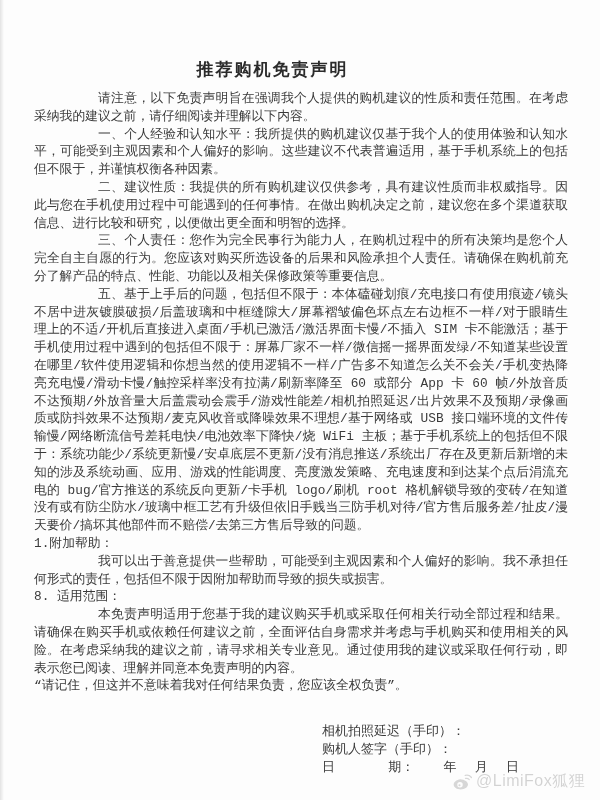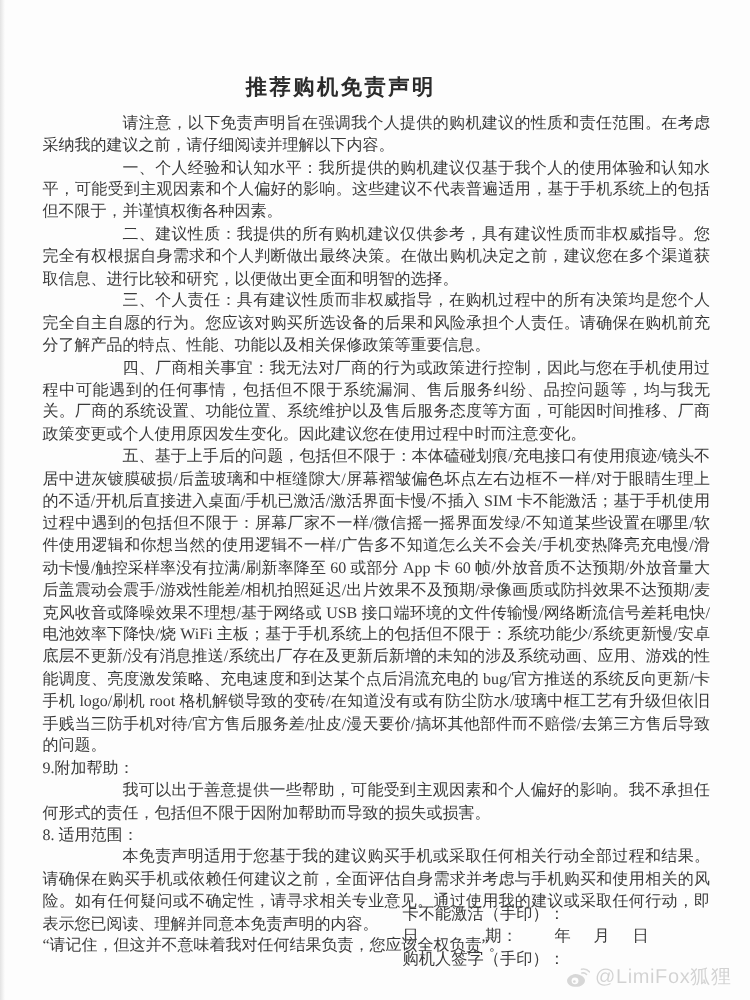"请注意，以下免责声明旨在强调我个人提供的购机建议的性质和责任范围。在考虑采纳我的" .body-text p { font-family: none -> Liberation Mono, monospace }
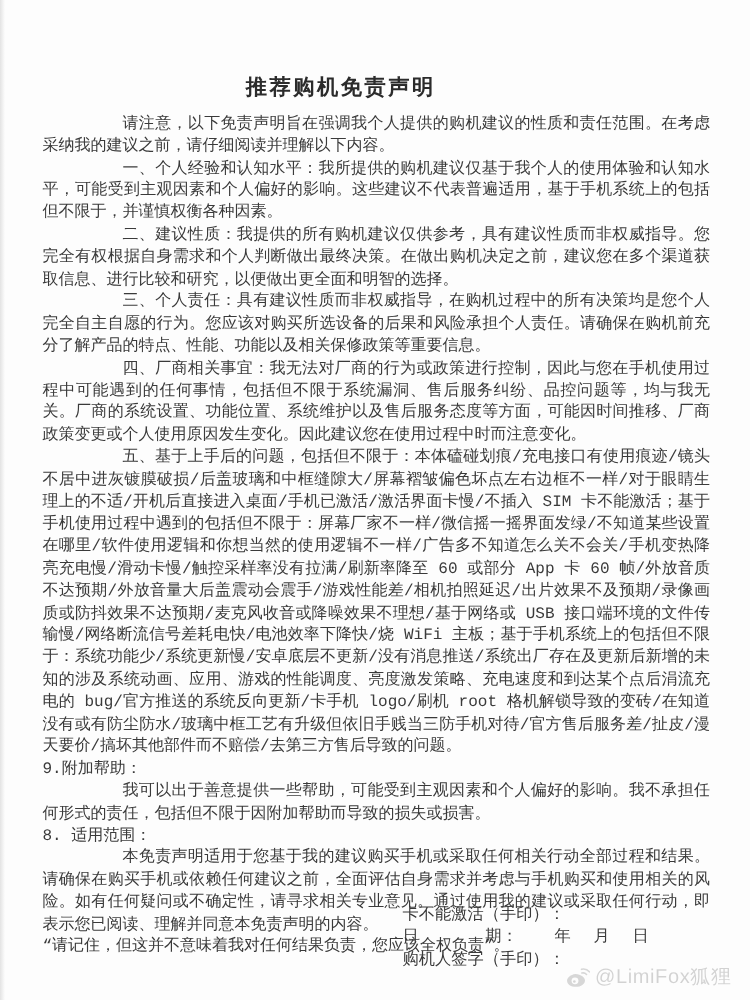"二、建议性质：我提供的所有购机建议仅供参考，具有建议性质而非权威指导。您完全有权" p { text: 您完全有权根据自身需求和个人判断做出最终决策 -> 因此与您在手机使用过程中可能遇到的任何事情 }
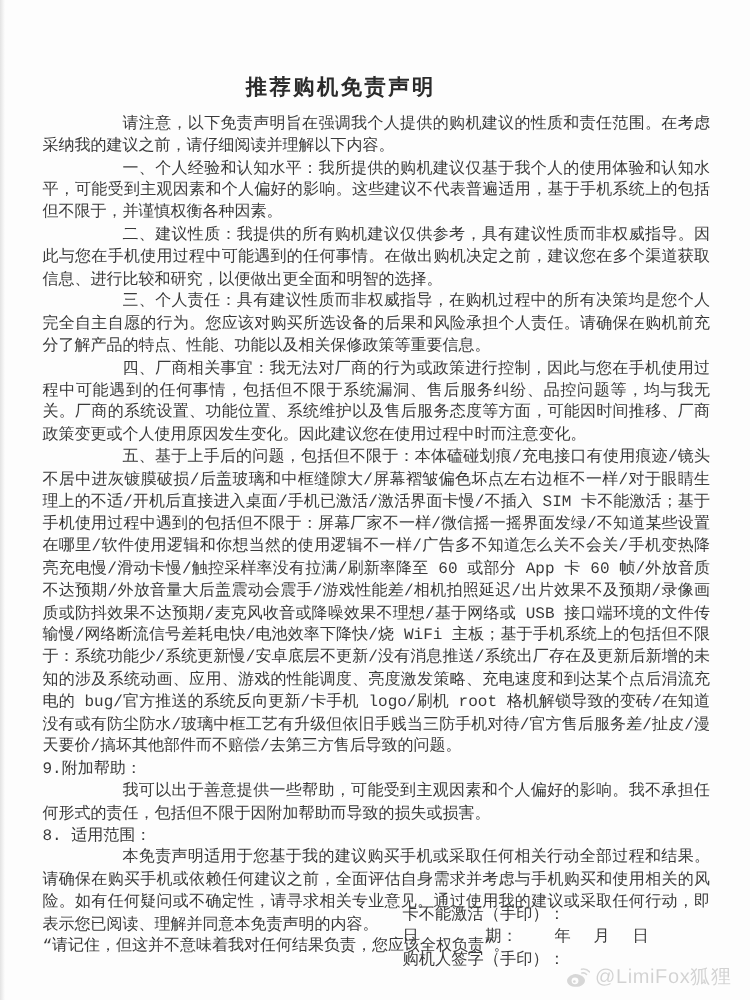"三、个人责任：具有建议性质而非权威指导，在购机过程中的所有决策均是您个人完全自主" p { text: 具有建议性质而非权威指导 -> 您作为完全民事行为能力人 }
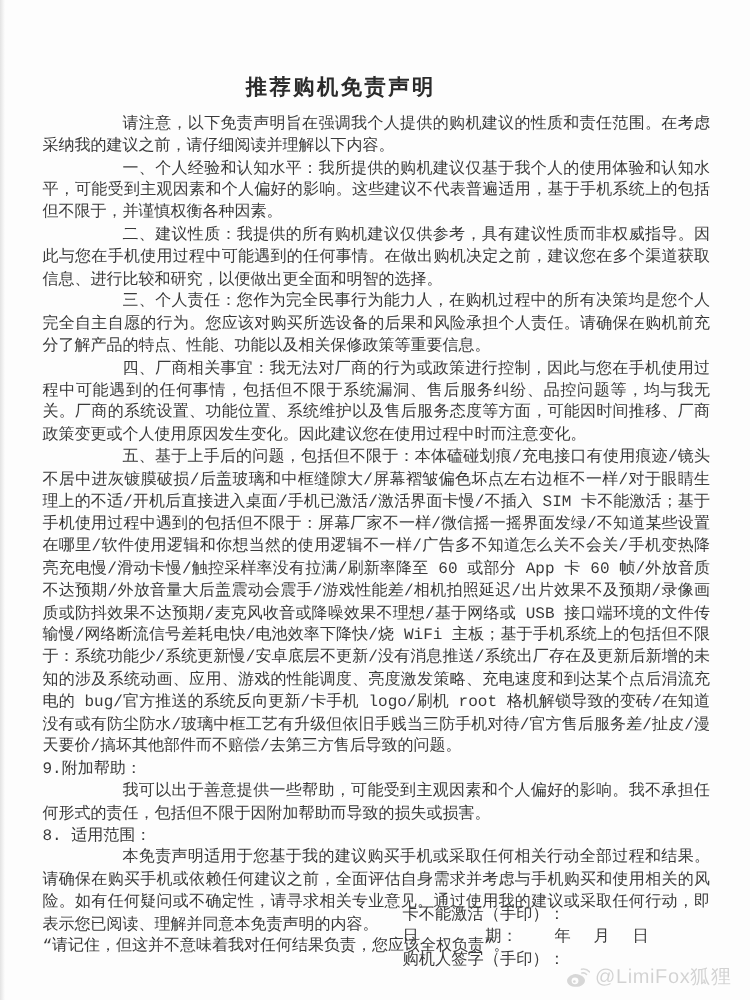"四、厂商相关事宜：我无法对厂商的行为或政策进行控制，因此与您在手机使用过程中可能" p { html: <p>四、厂商相关事宜：我无法对厂商的行为或政策进行控制，因此与您在手机使用过程中可能遇到的任何事情，包括但不限于系统漏洞、售后服务纠纷、品控问题等，均与我无关。厂商的系统设置、功能位置、系统维护以及售后服务态度等方面，可能因时间推移、厂商政策变更或个人使用原因发生变化。因此建议您在使用过程中时而注意变化。</p> -> none }
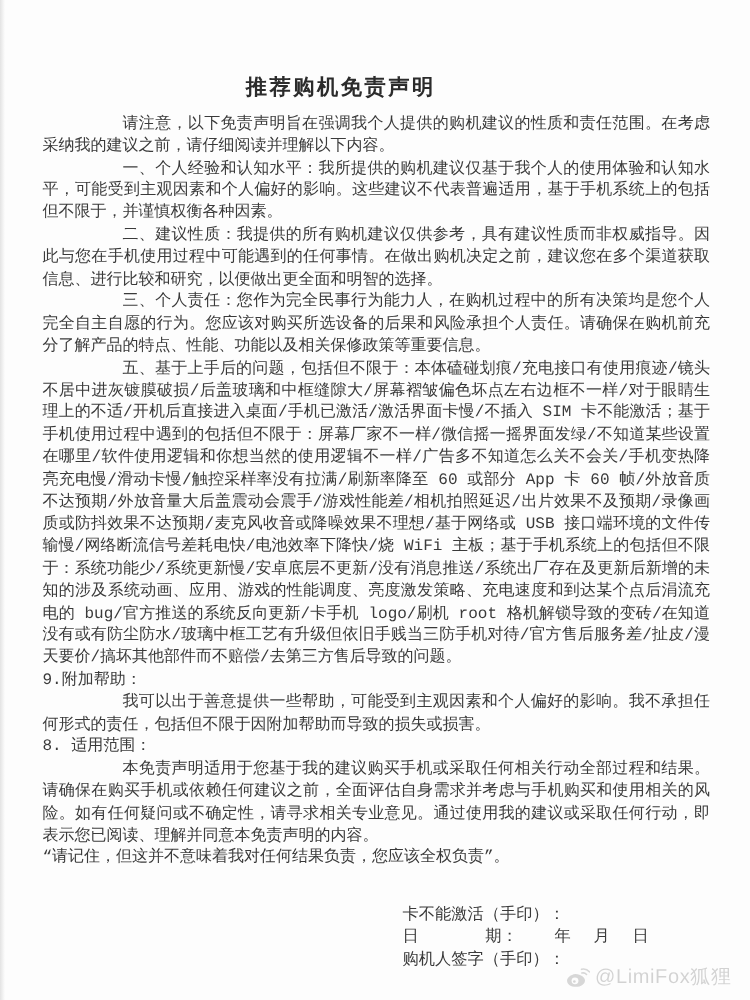"9.附加帮助：" p.noindent { text: 9 -> 1 }
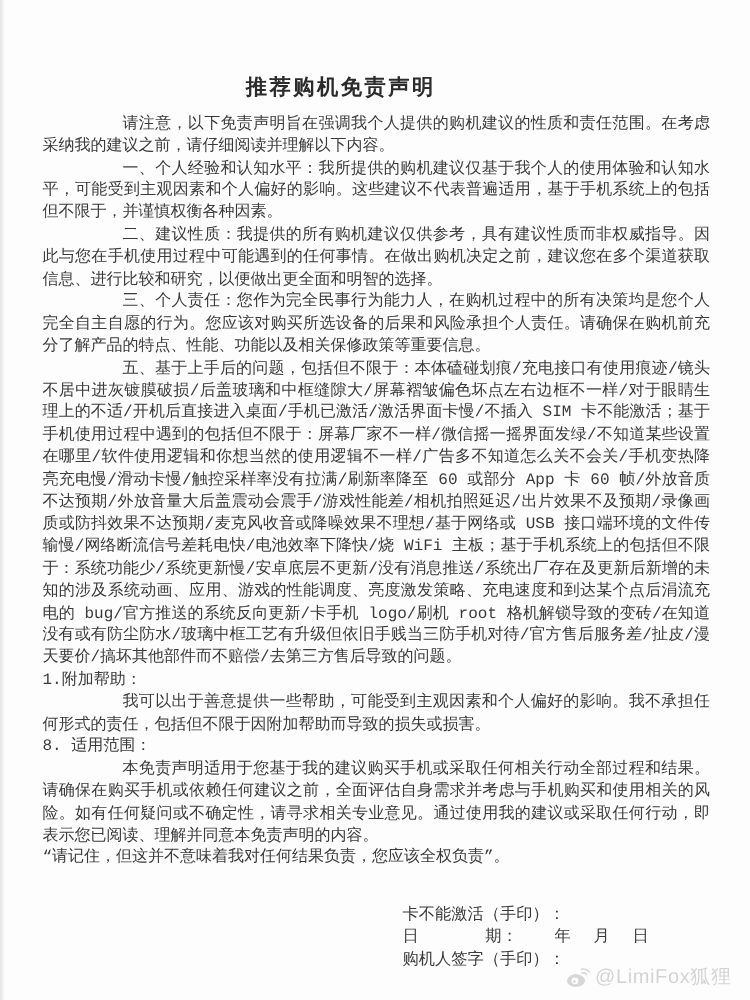"本免责声明适用于您基于我的建议购买手机或采取任何相关行动全部过程和结果。请确保在" p { text: 如有任何疑问或不确定性 -> 在考虑采纳我的建议之前 }
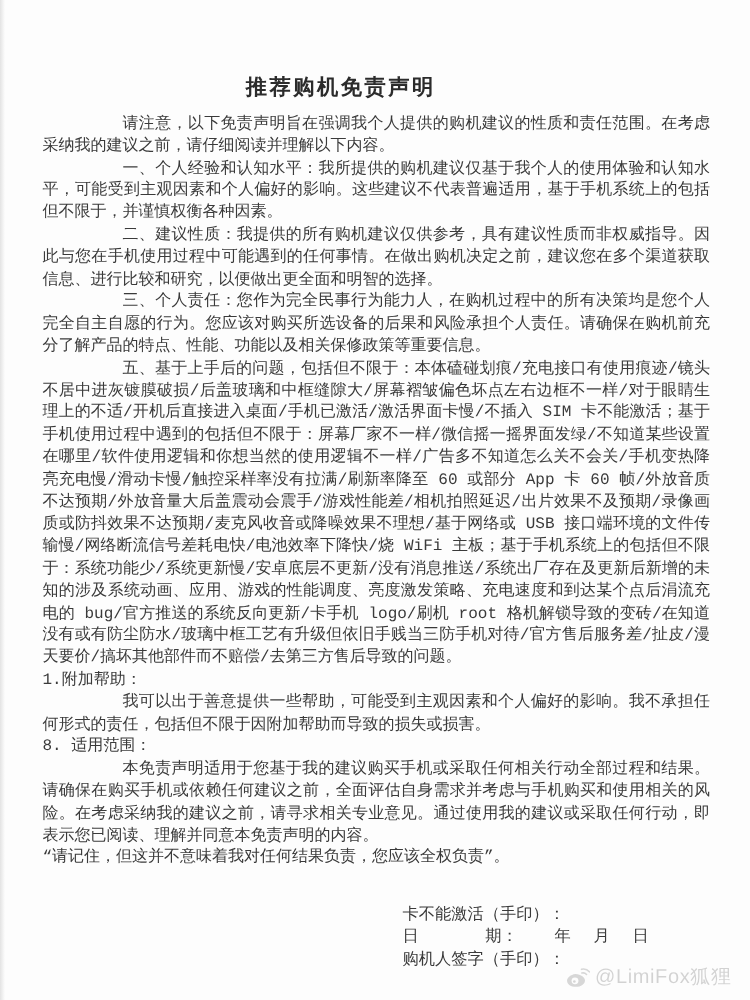"卡不能激活（手印）：" p.sig-line { text: 卡不能激活 -> 相机拍照延迟 }
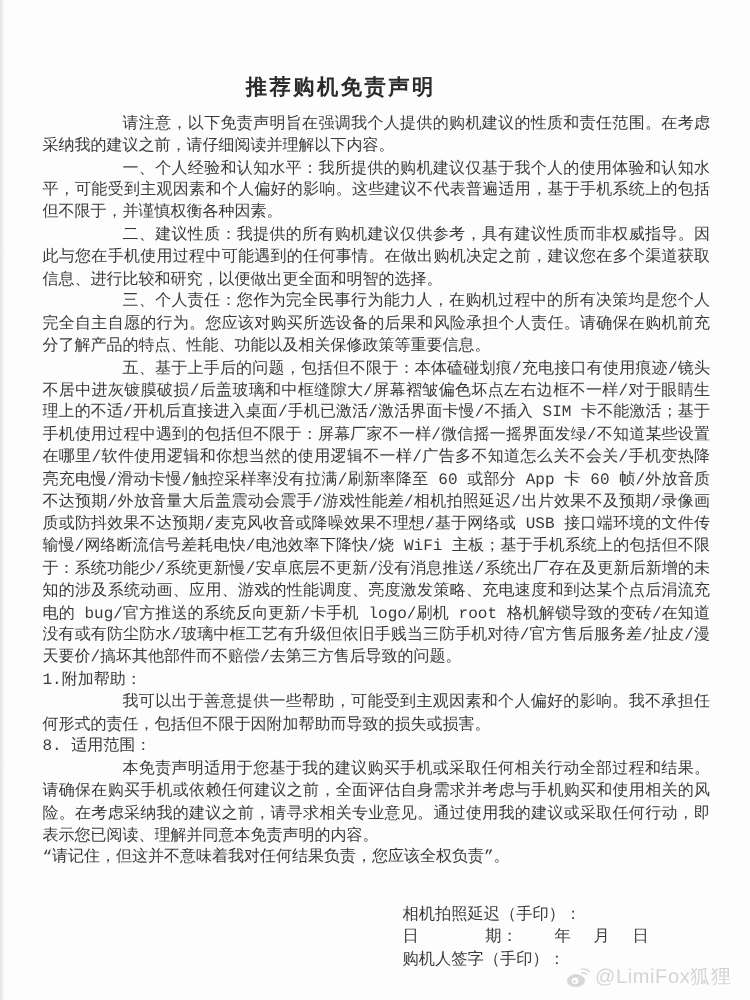"日 期： 年 月 日" p.sig-line { order: before "购机人签字（手印）：" -> after "购机人签字（手印）：" }
